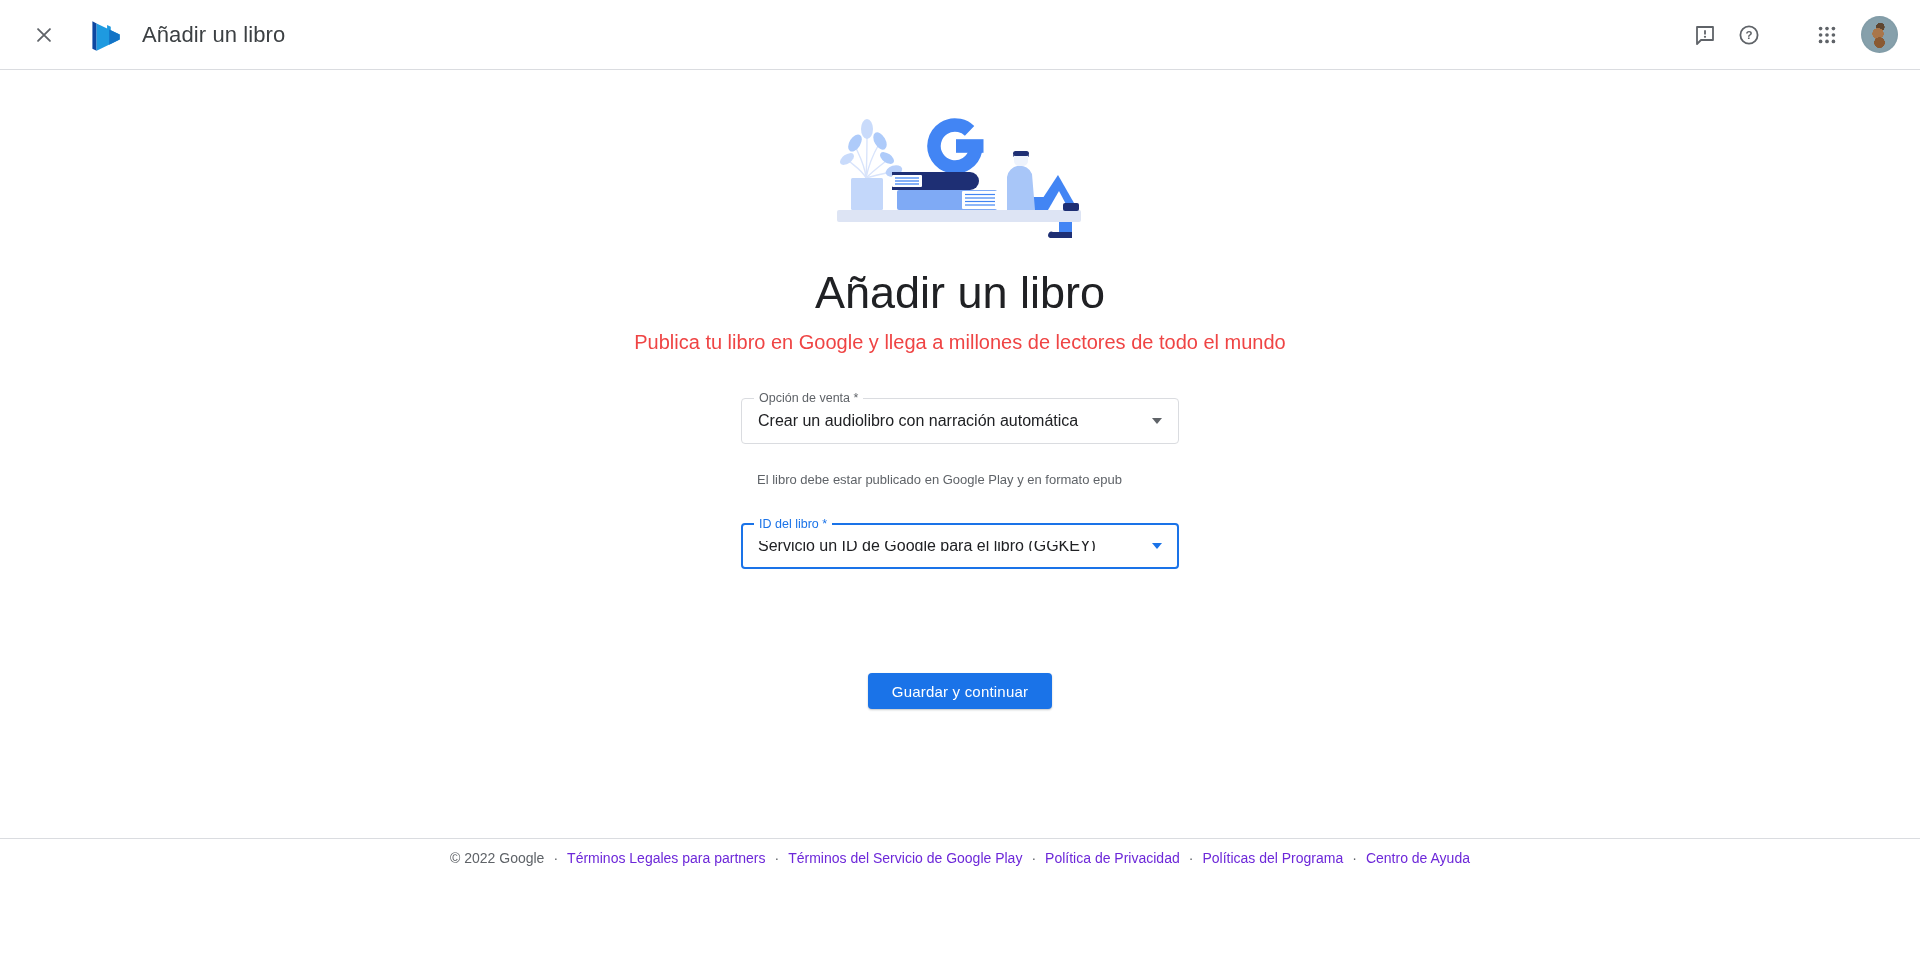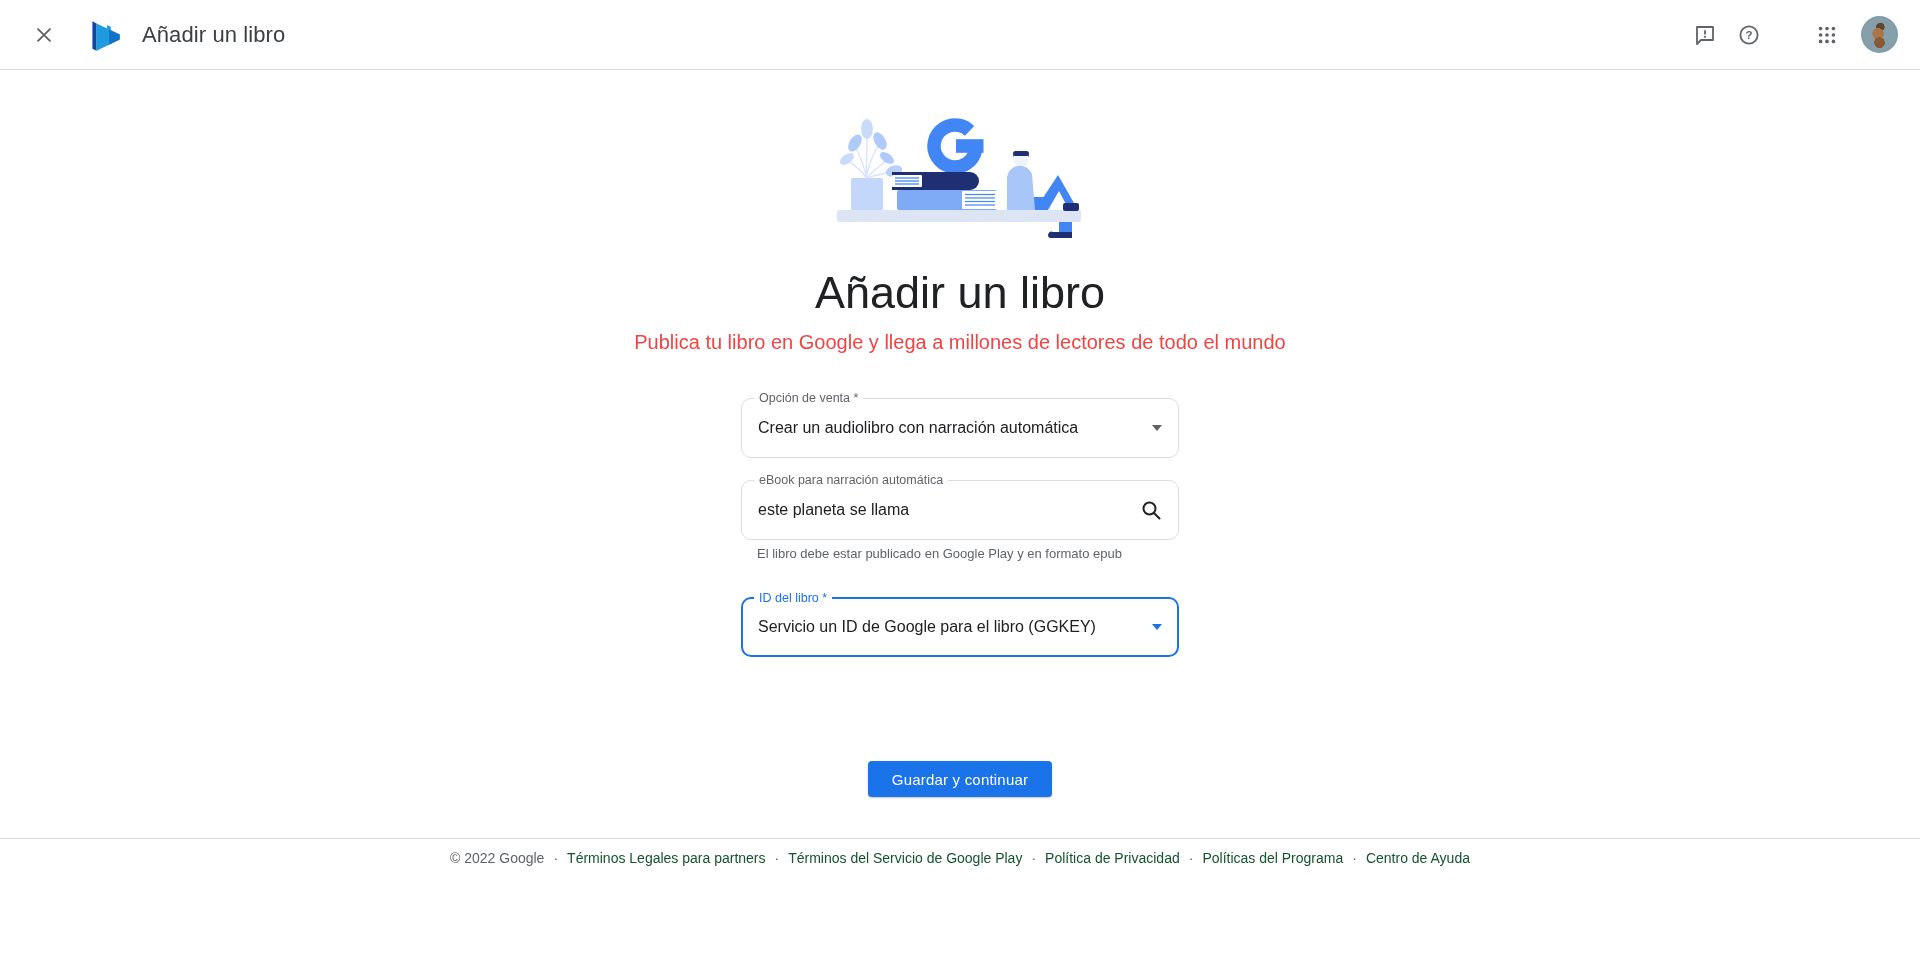"Opción de venta *" .field { border-radius: 10px -> 4px; height: 60px -> 46px }
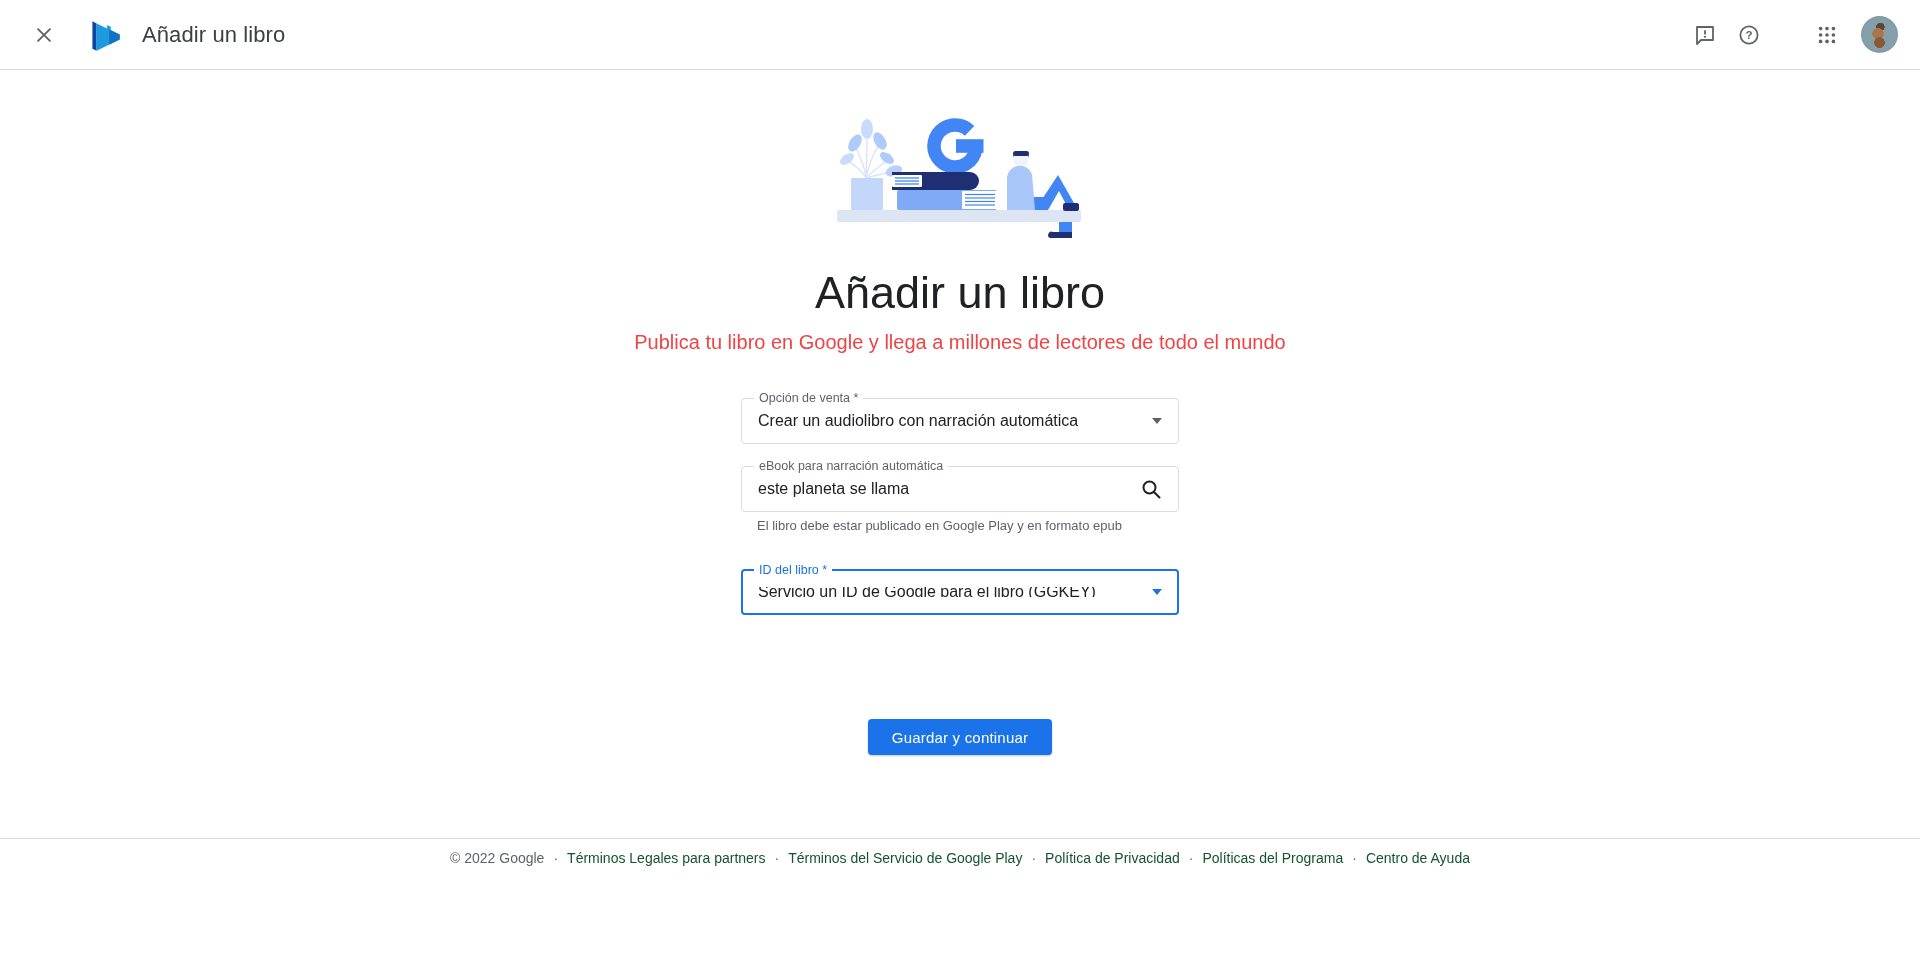"eBook para narración automática" div.field { html: <div> <span>eBook para narración automática</span> <input> <button> <span> <svg> <circle></circle> <line></line> </svg> </span> </button> </div> -> none }
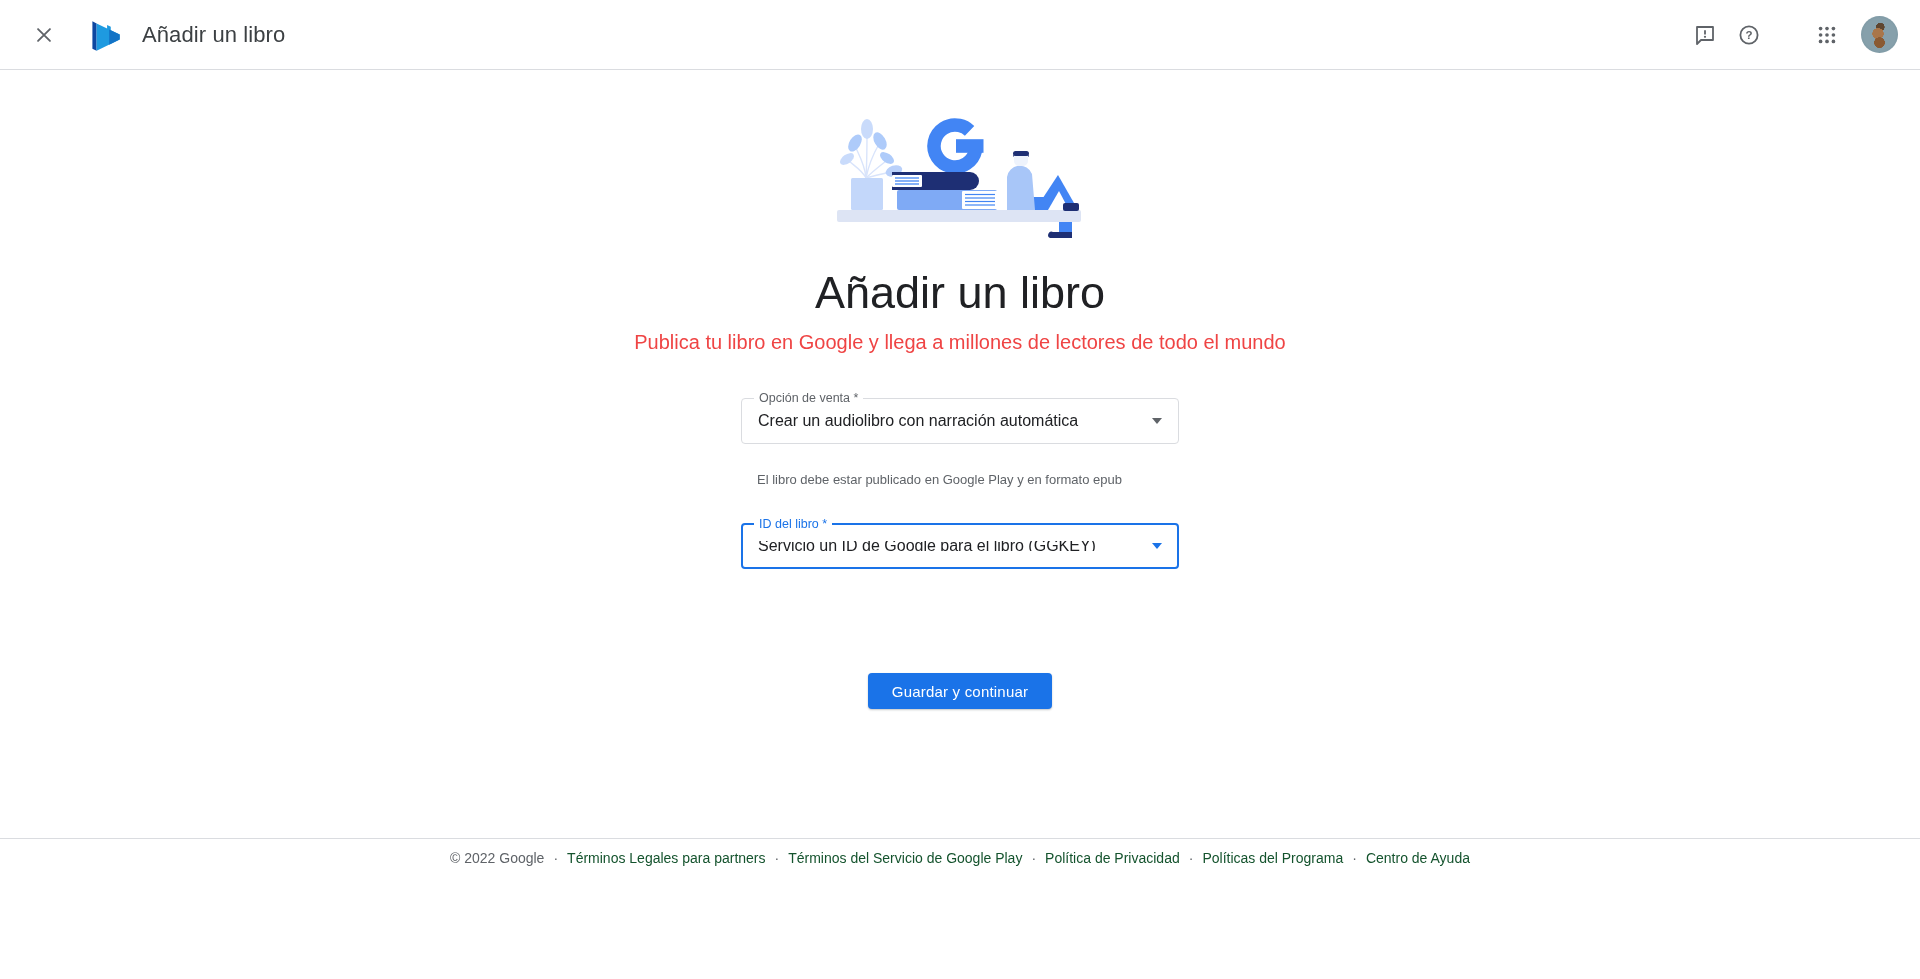"Términos Legales para partners" .footer-link { color: #14532d -> #6d28d9 }
